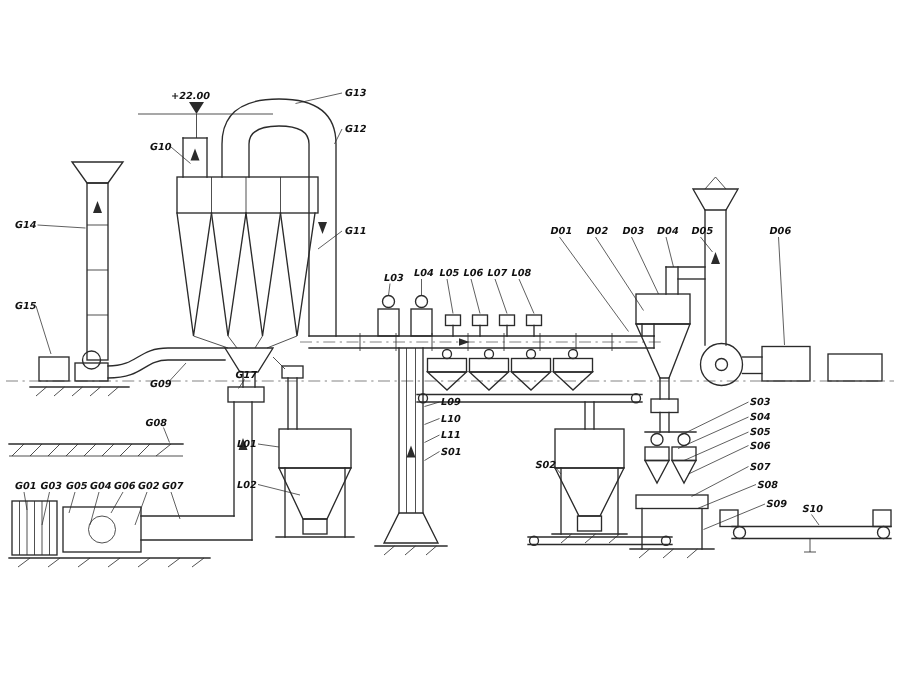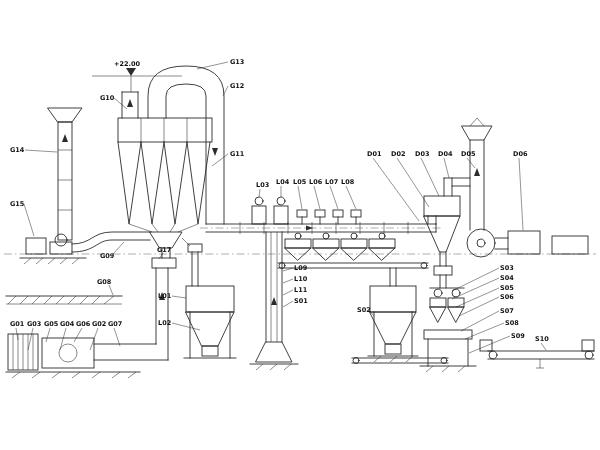"+22.00" .stage { font-style: none -> italic }
